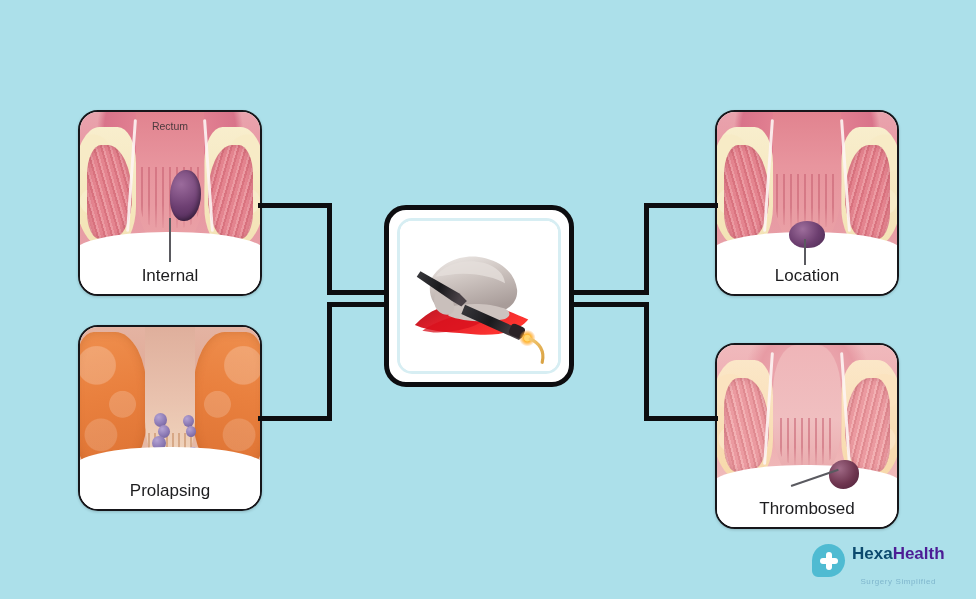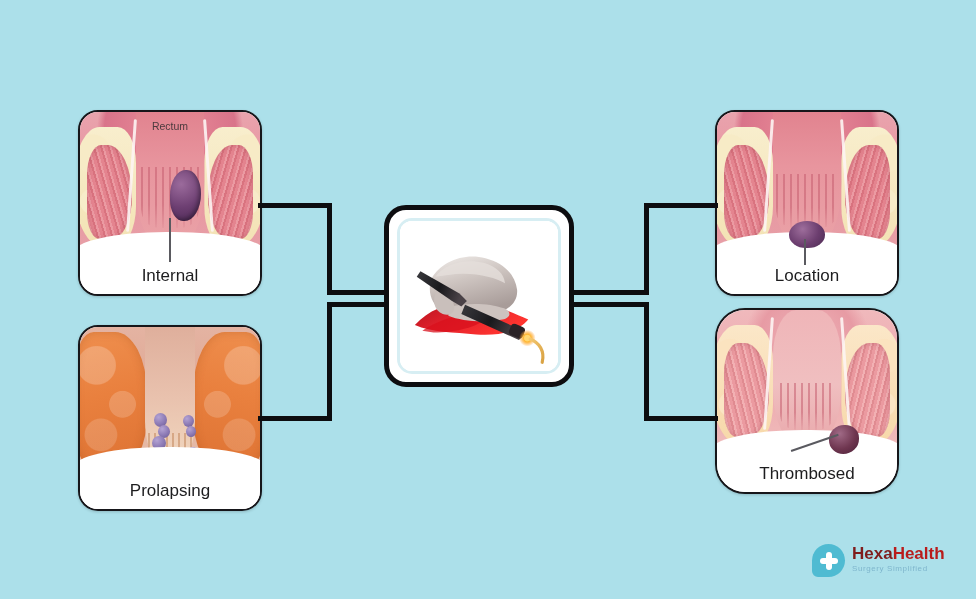"Thrombosed" #card-thrombosed { border-radius: 30px -> none; top: 308px -> 343px }
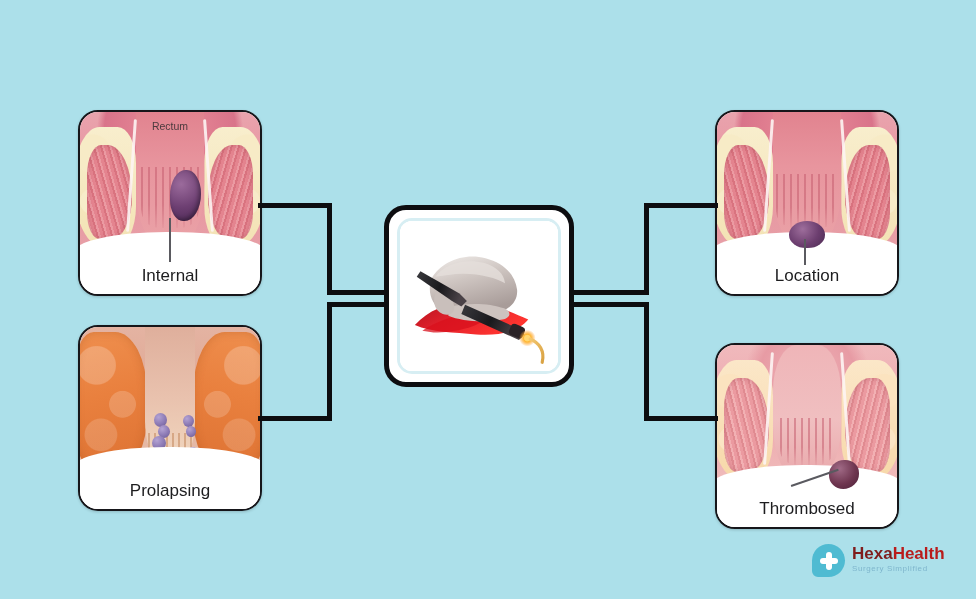"Hexa" .logo-hexa { color: #7f1d1d -> #0c4a6e }
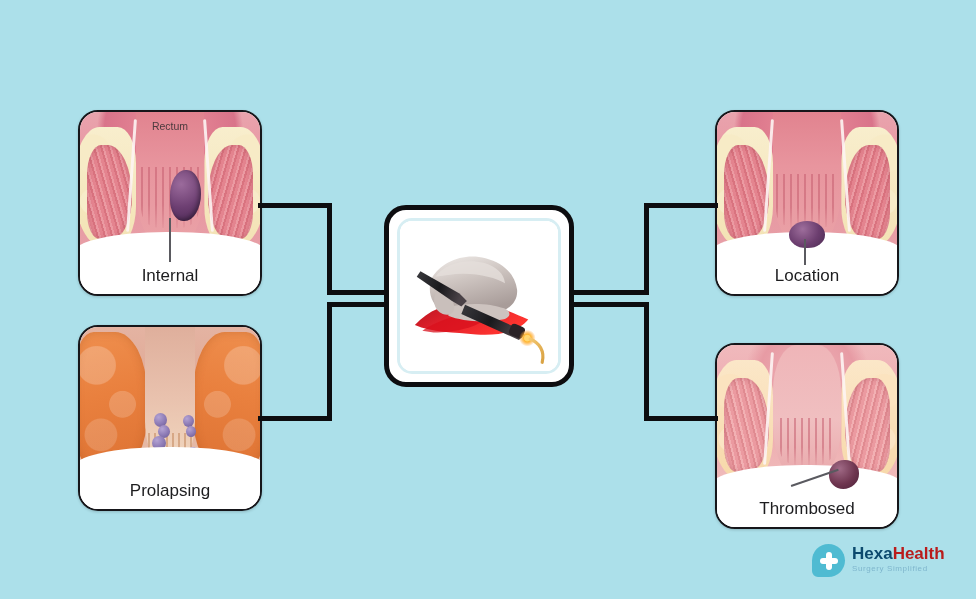"Health" .logo-health { color: #b91c1c -> #4c1d95 }
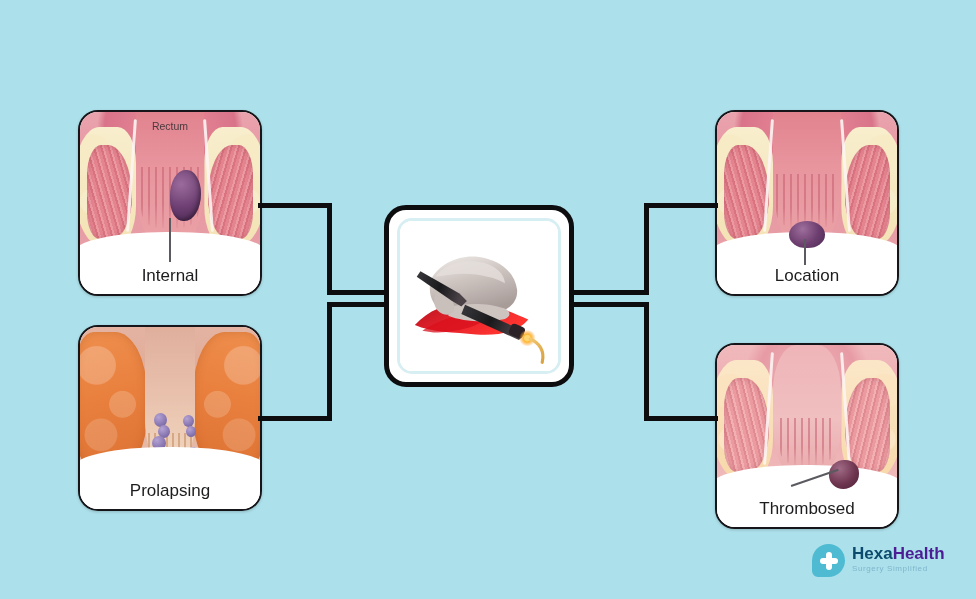"Surgery Simplified" .logo-tag { margin-top: 1px -> 14px; text-align: none -> center }
